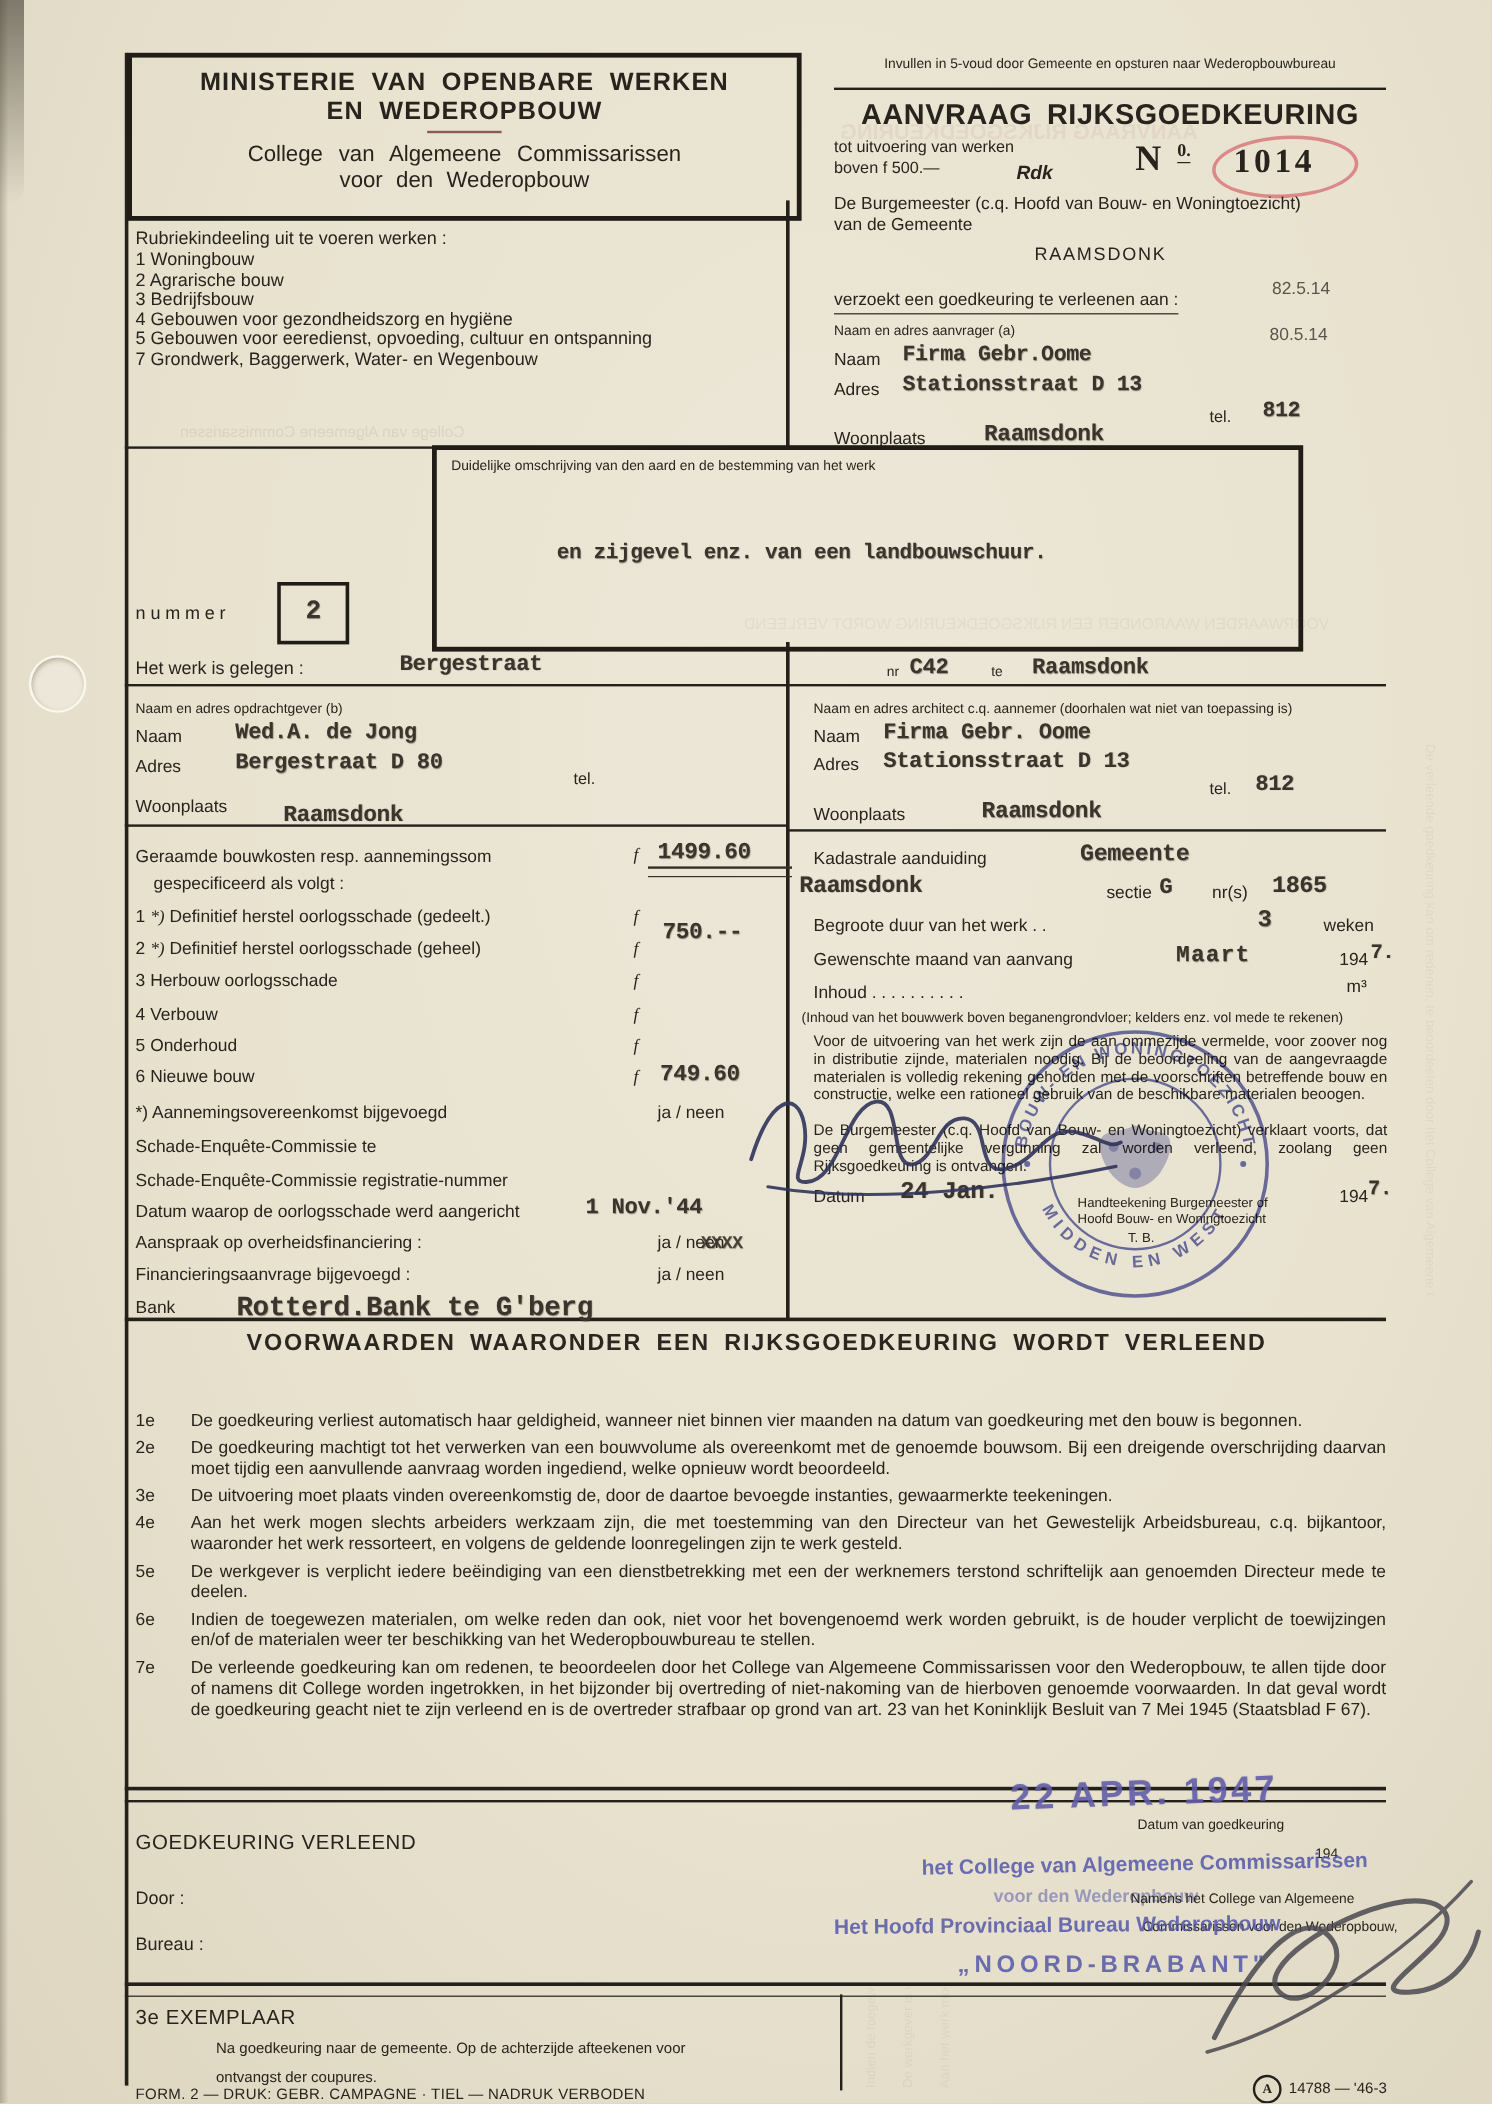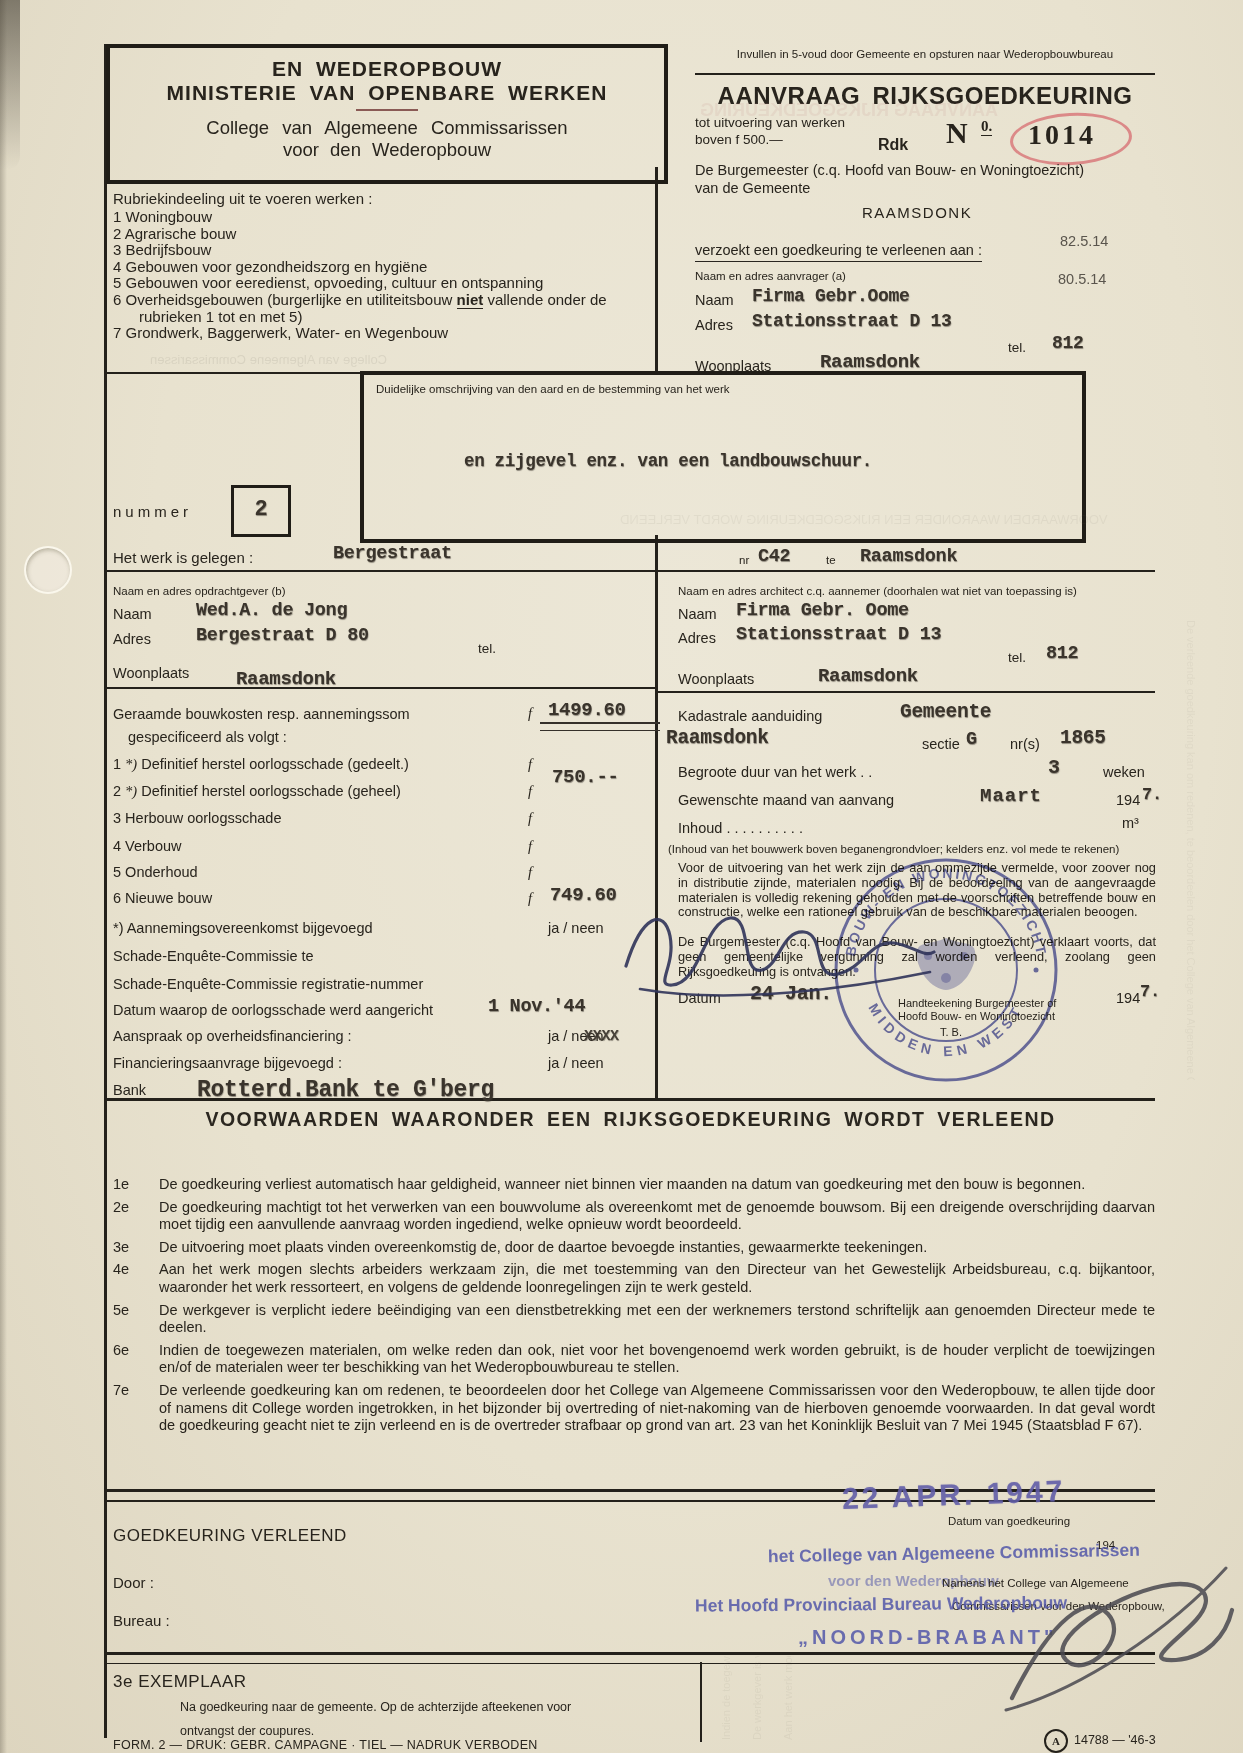"EN WEDEROPBOUW" div.center { order: before "MINISTERIE VAN OPENBARE WERKEN" -> after "MINISTERIE VAN OPENBARE WERKEN" }
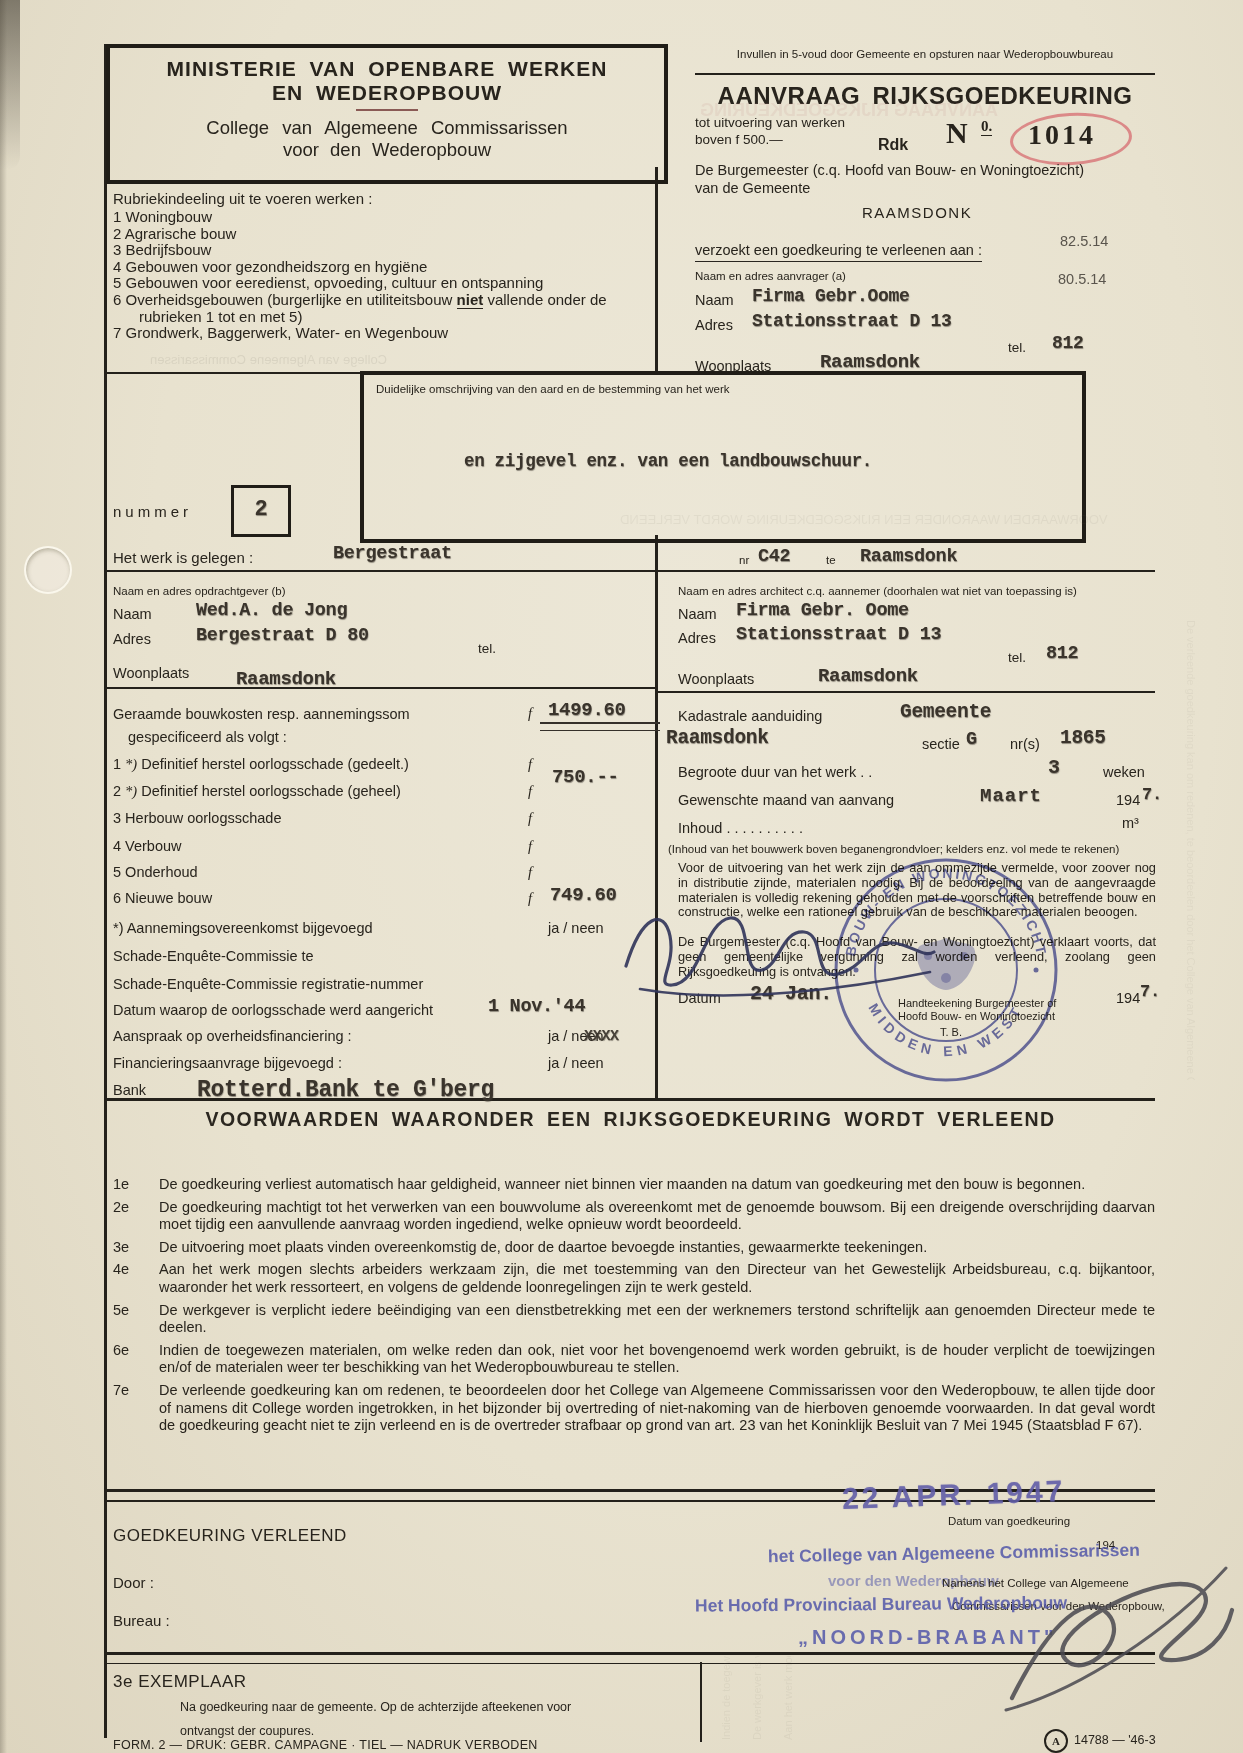"Rdk" div.abs { font-style: none -> italic; left: 878px -> 847px }
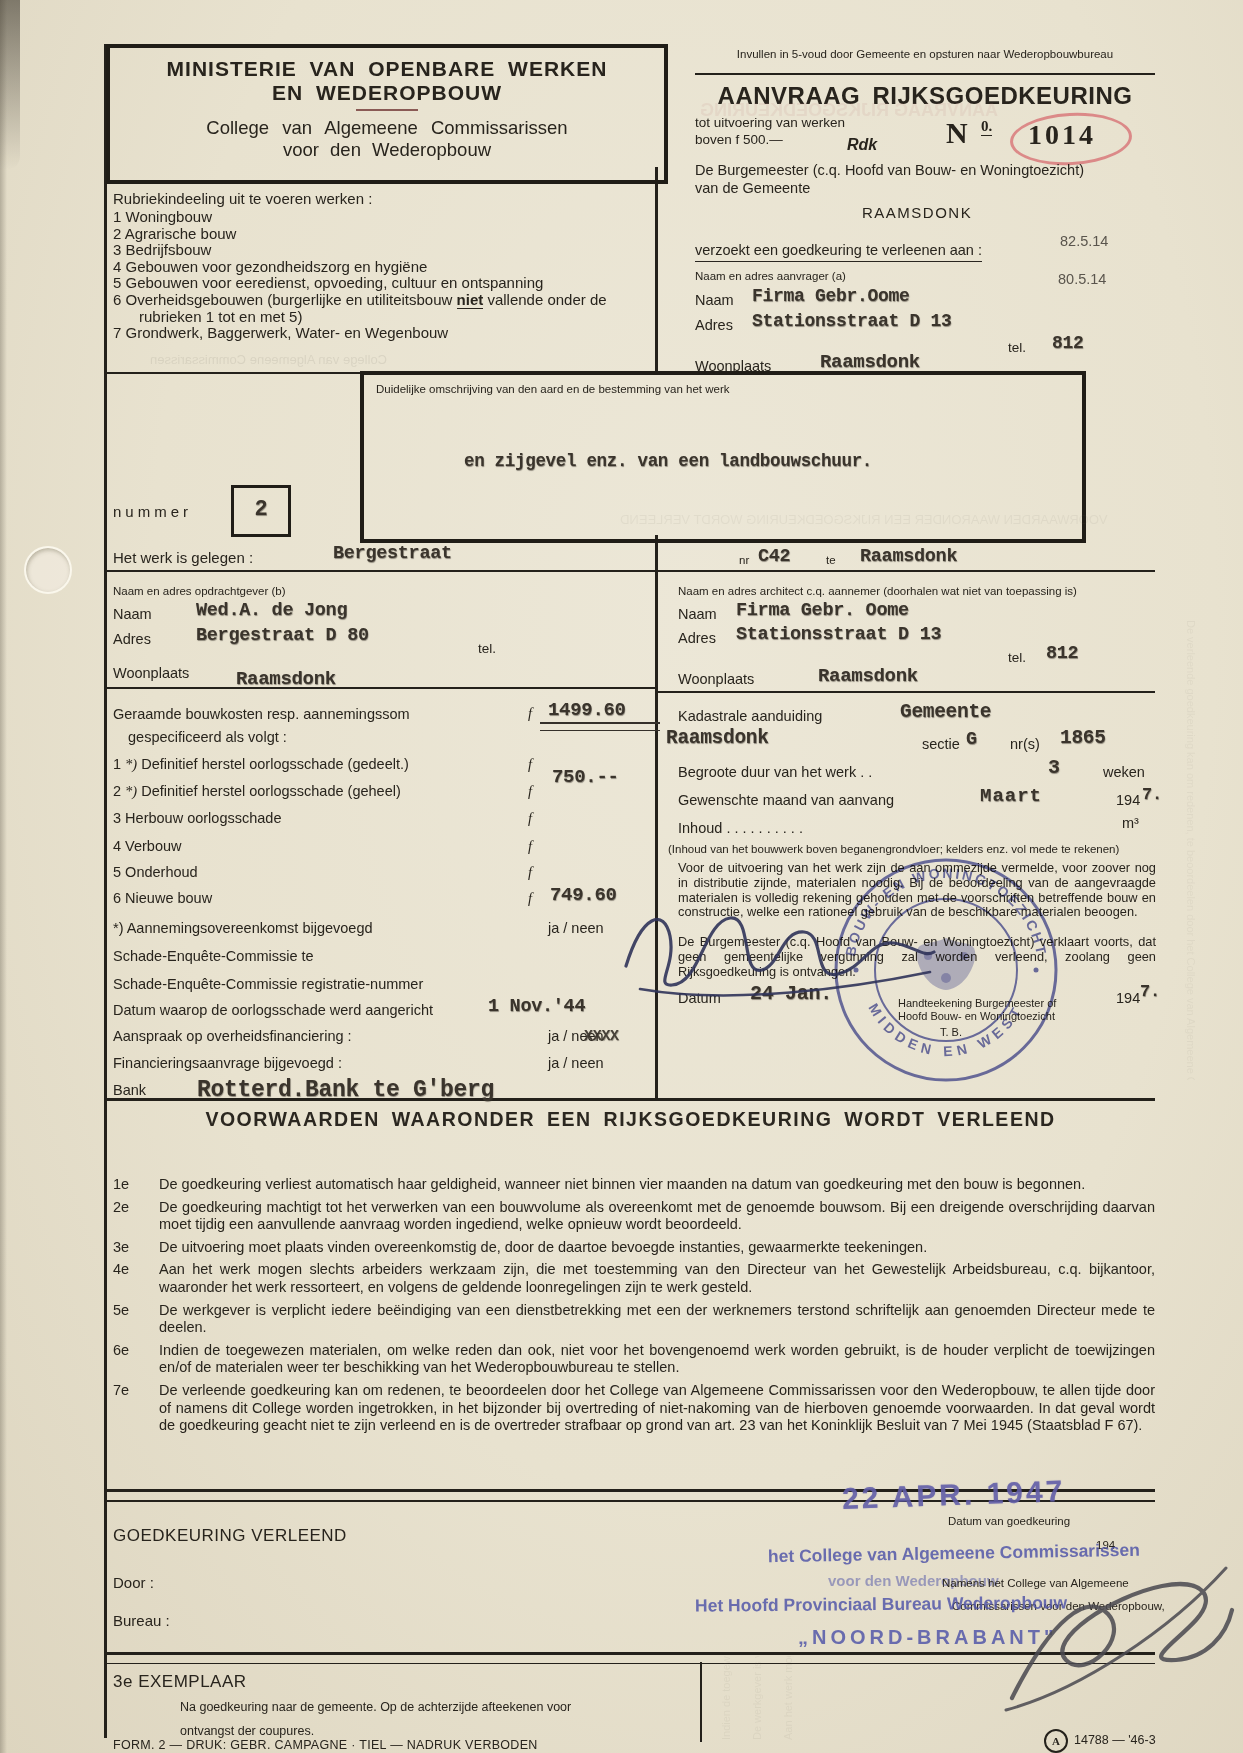"6 Overheidsgebouwen (burgerlijke en" div.list-item { html: <div><span>6</span> <span>Overheidsgebouwen (burgerlijke en utiliteitsbouw </span><span>niet</span><span> vallende onder de rubrieken 1 tot en met 5)</span></div> -> none }
